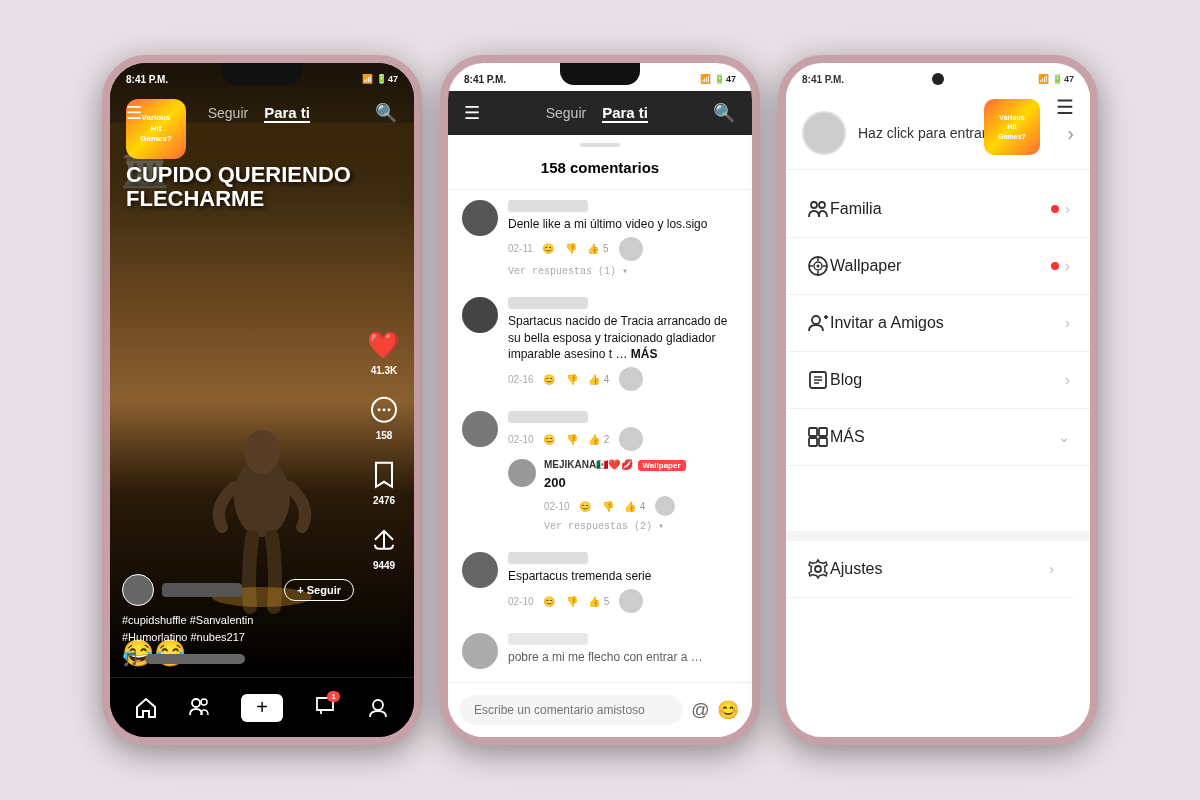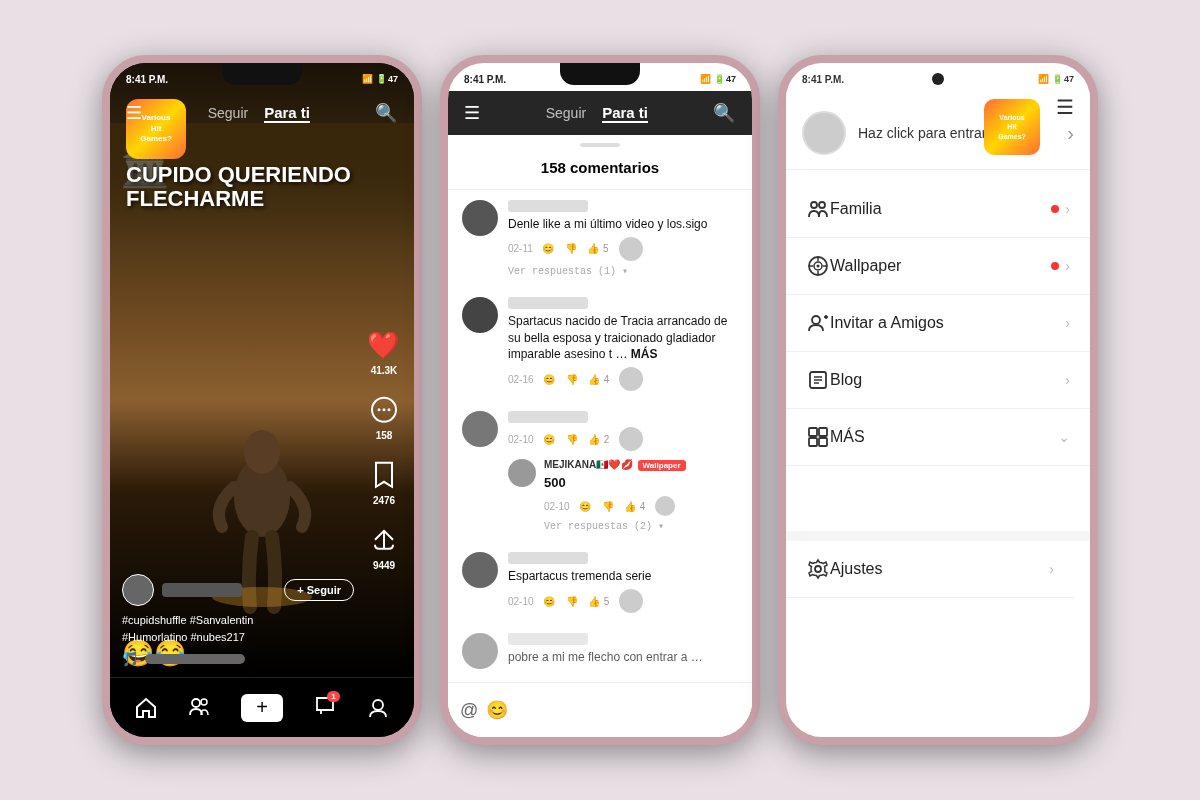"500" div.comment-text { text: 500 -> 200 }
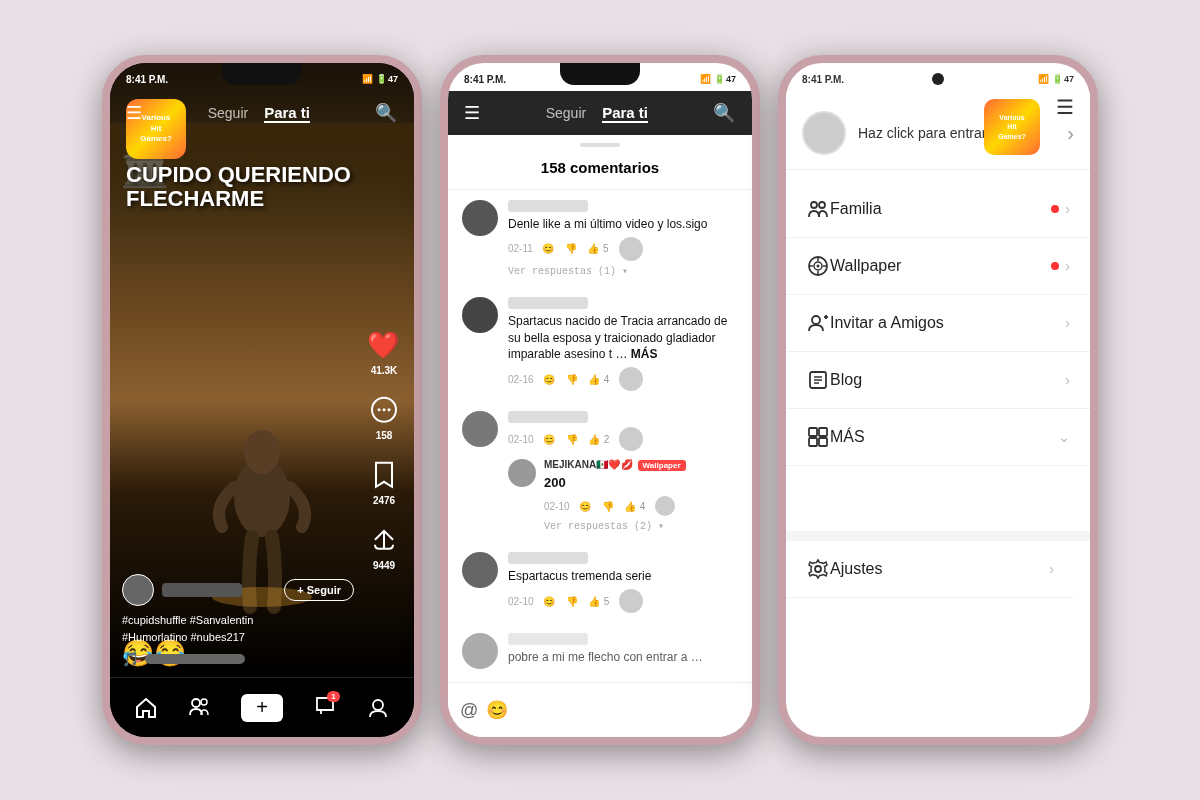"Escribe un comentario amistoso" input.comment-input { html: none -> <input> }
